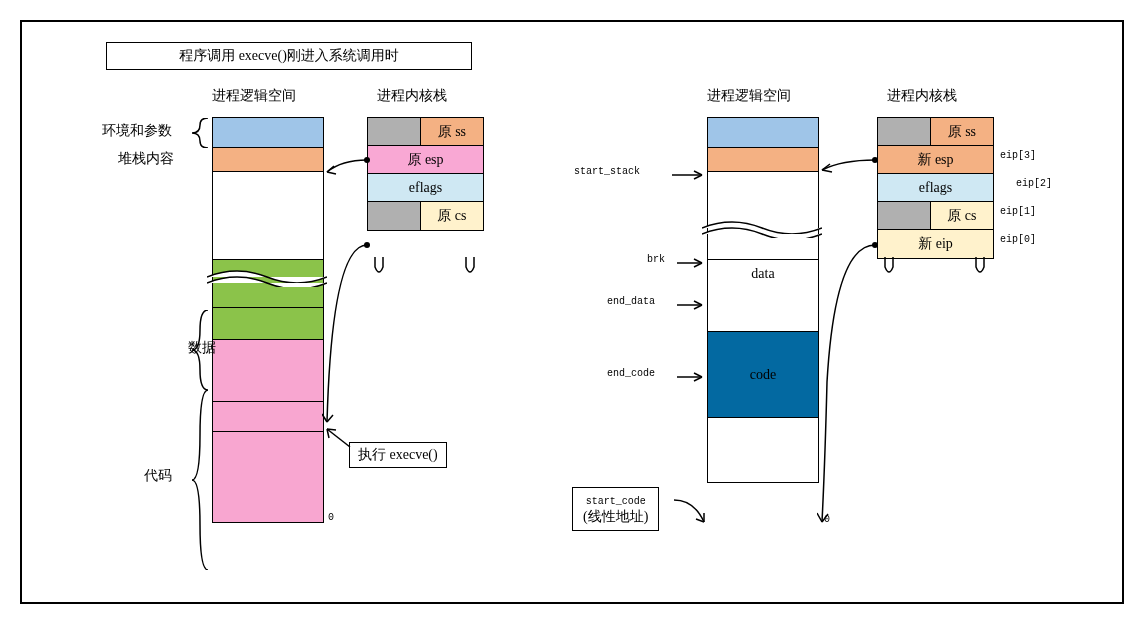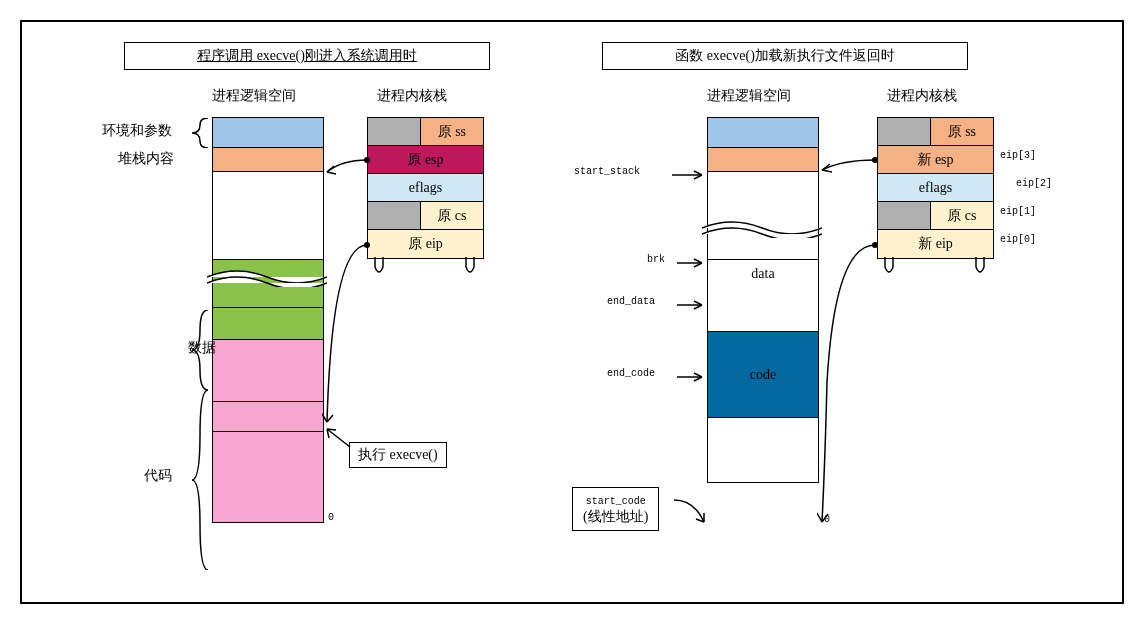"程序调用 execve()刚进入系统调用时" div.title-box { margin-left: 42px -> 24px; text-decoration: underline -> none }
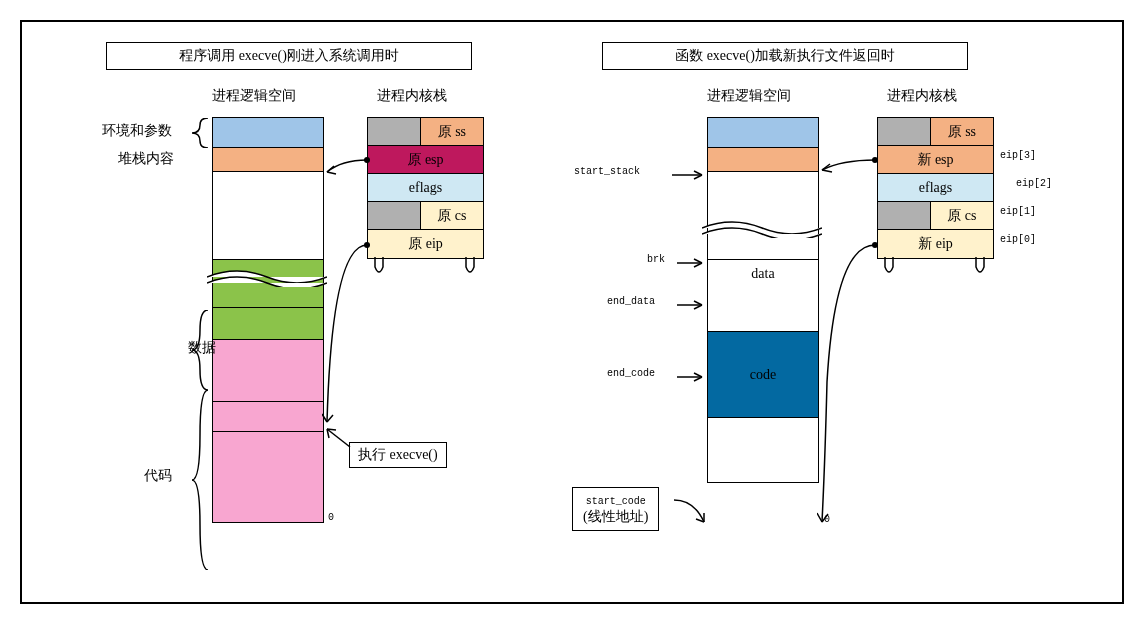"函数 execve()加载新执行文件返回时" div.title-box { html: <div>函数 execve()加载新执行文件返回时</div> -> none }
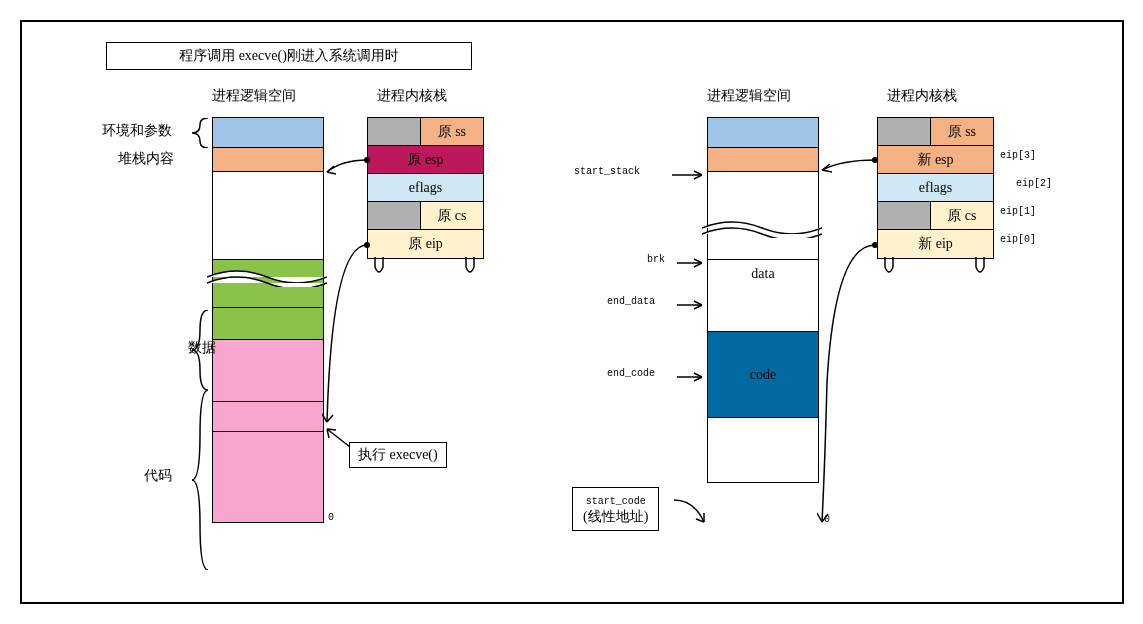"原 esp" div.cell { background: #be185d -> #f9a8d4 }
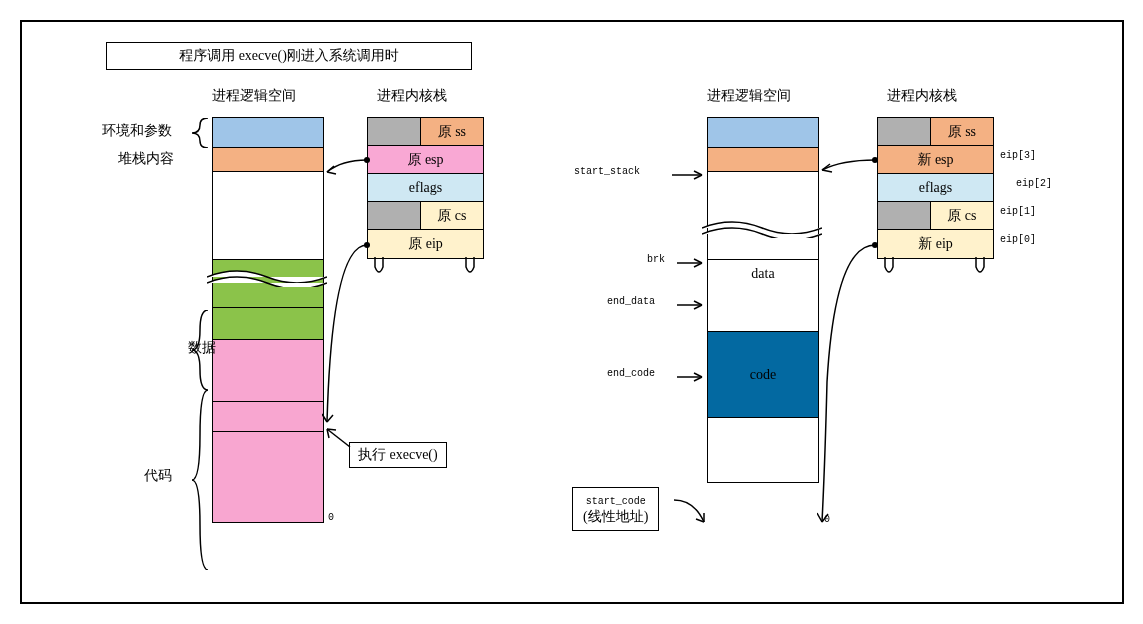"原 eip" div.cell { html: <div>原 eip</div> -> none }
